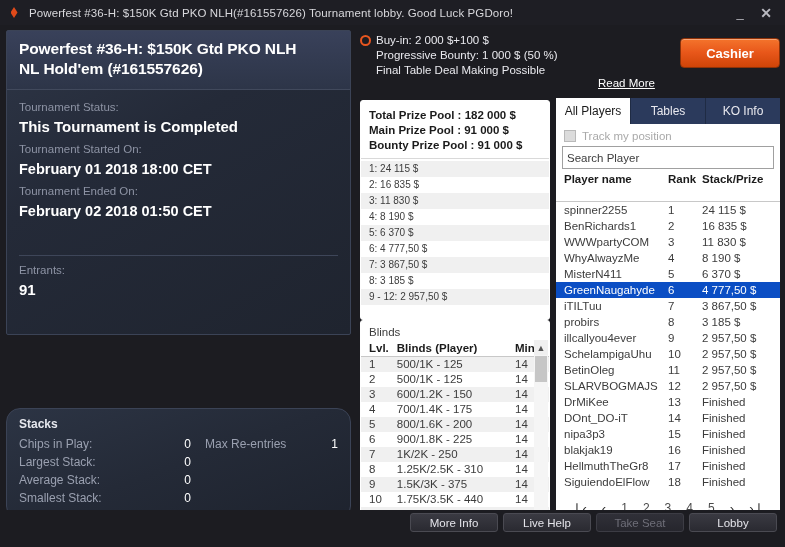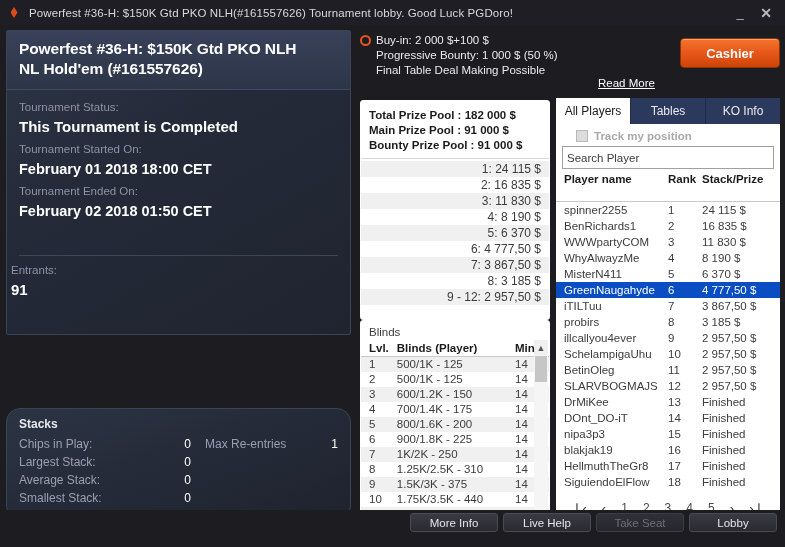"Track my position" .trackrow { font-weight: bold -> none; padding: 6px 6px 4px 20px -> 6px 6px 4px 8px }
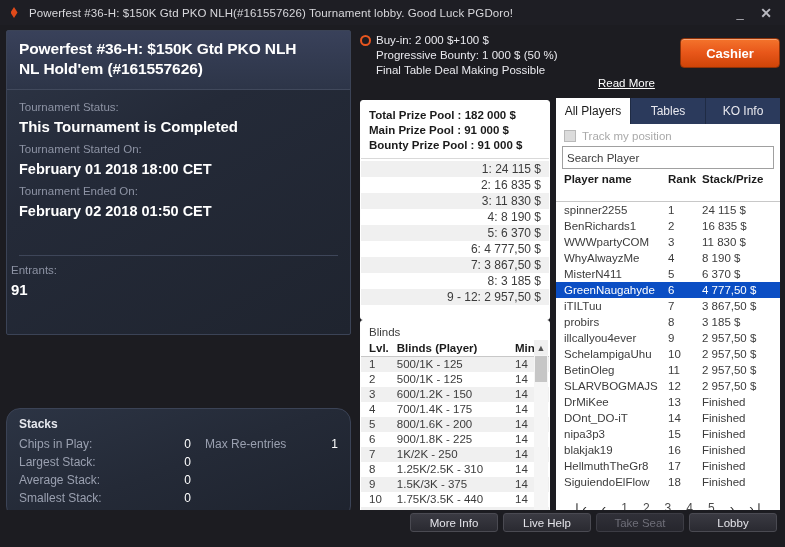"1: 24 115 $" .prize-row { font-size: 12px -> 10px; text-align: right -> none }
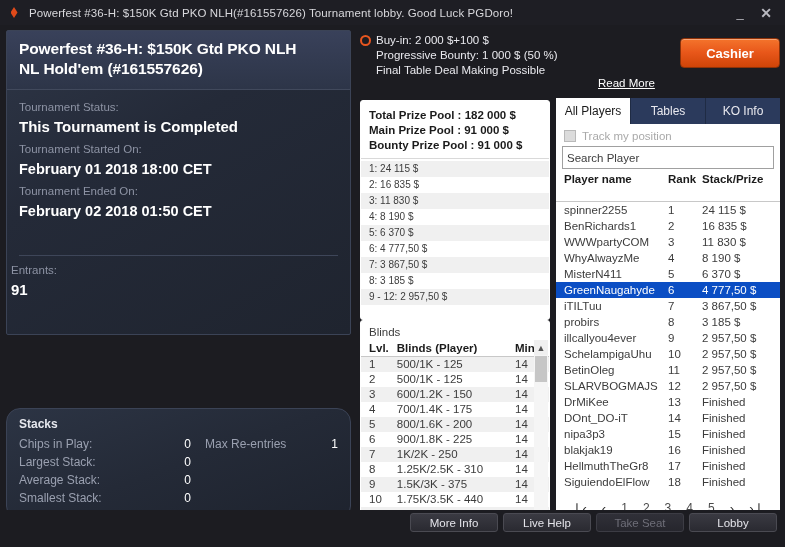"Entrants:" .entrants-wrap { padding: 6px 12px 30px 4px -> 6px 12px 30px 12px }
